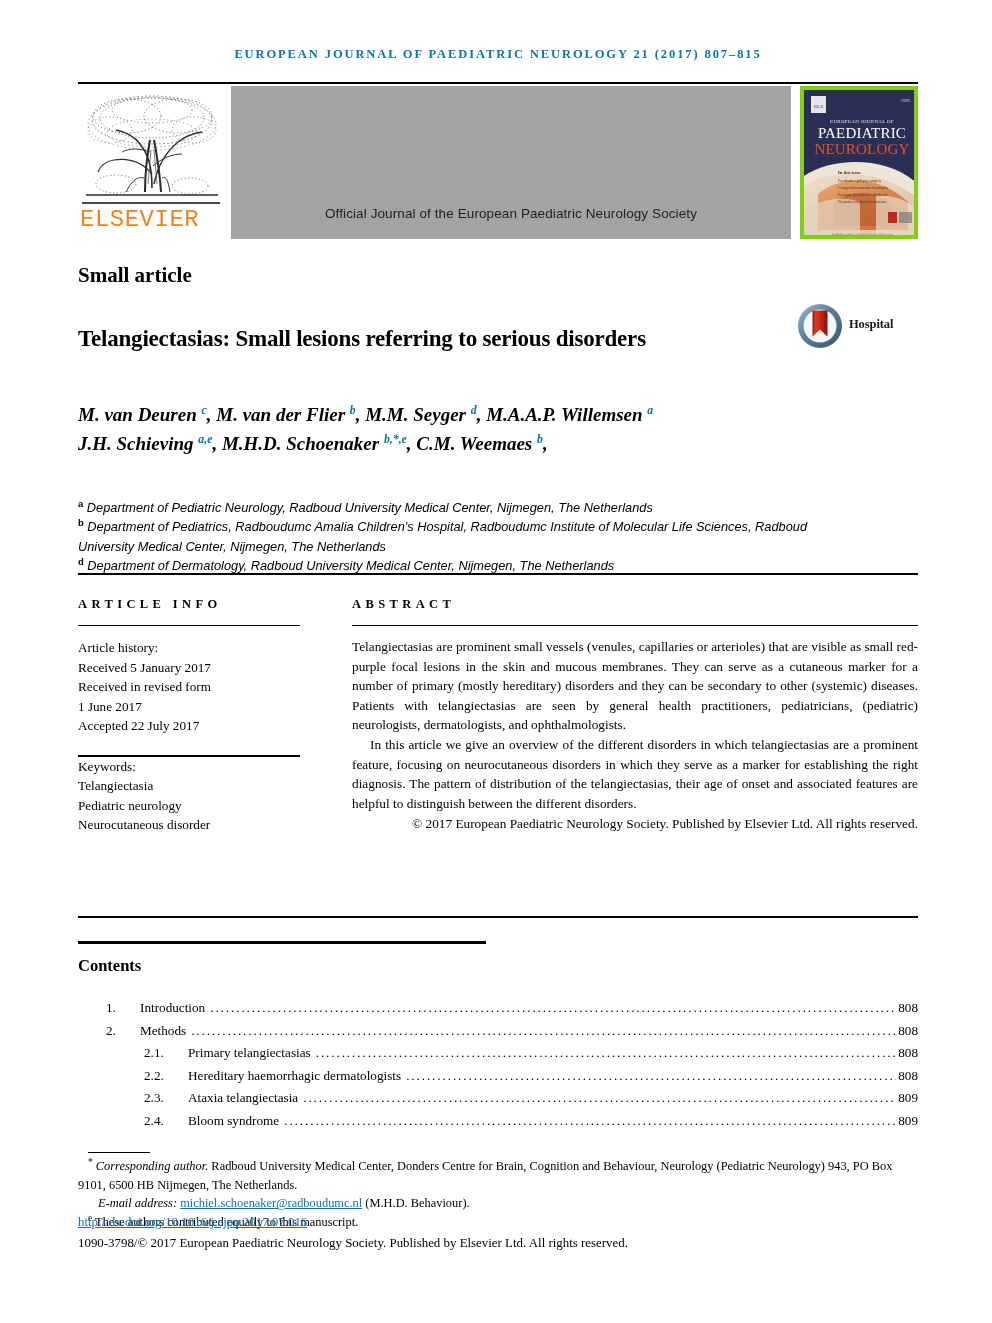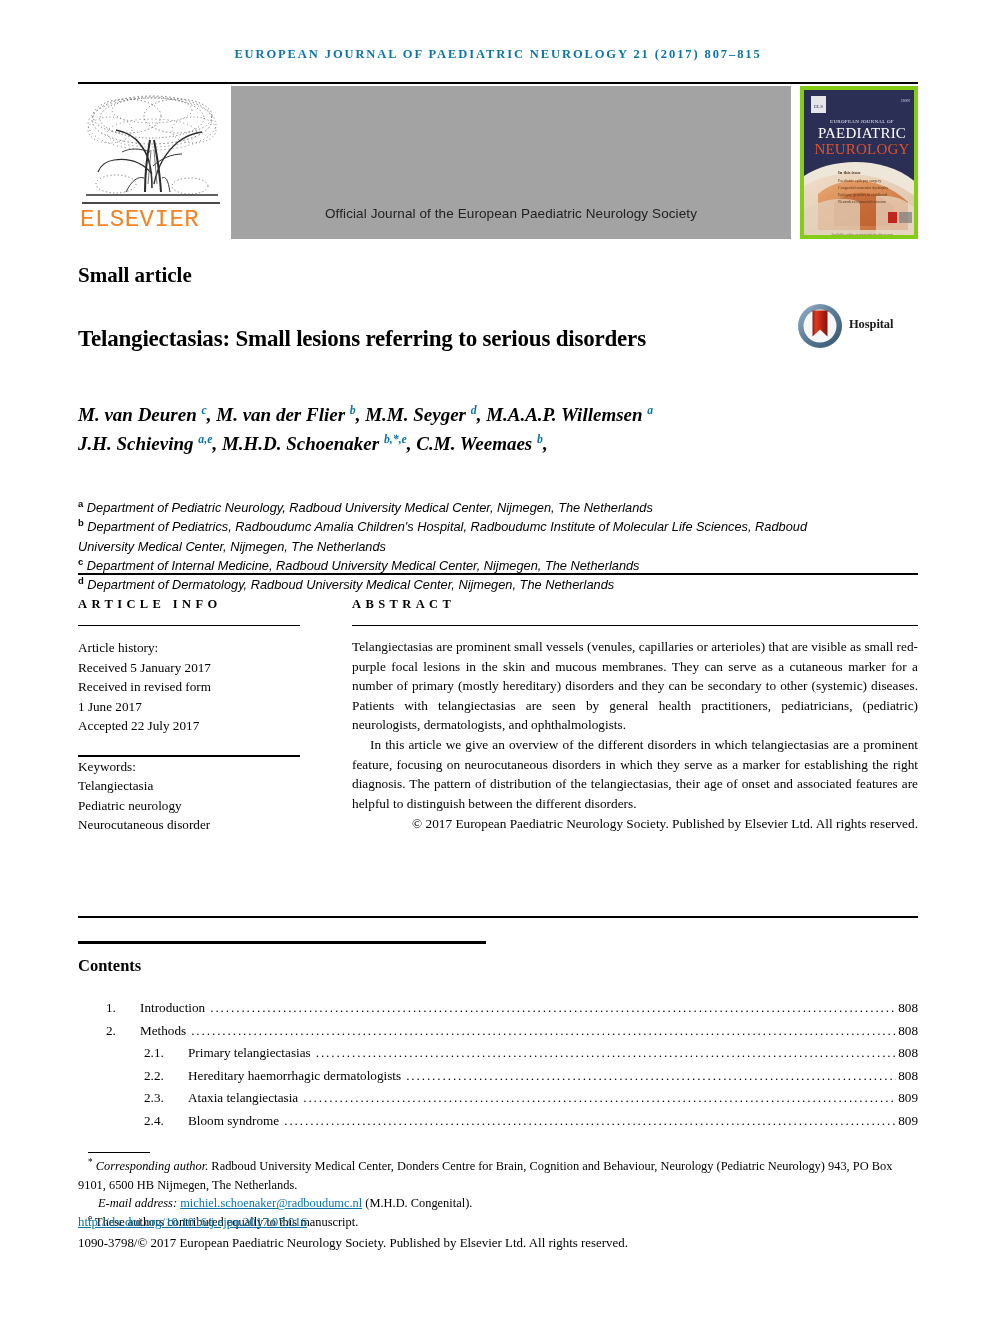"c Department of Internal Medicine," span.aff-line { html: <span><sup>c</sup> <span>Department of Internal Medicine, Radboud University Medical Center, Nijmegen, The Netherlands</span></span> -> none }
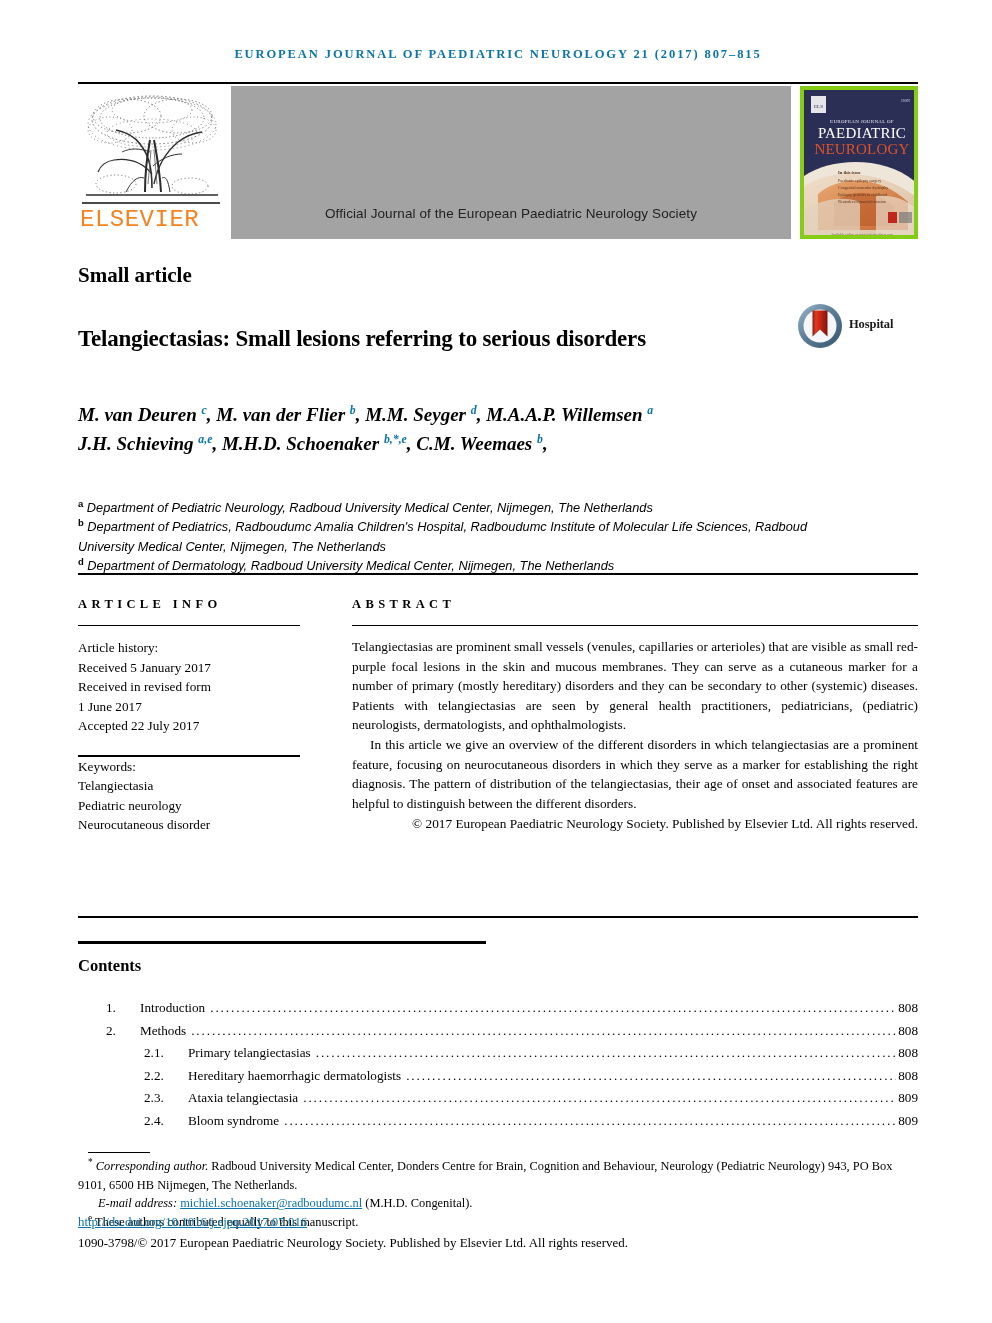"(M.H.D. Congenital)." span { text: Congenital -> Behaviour }
